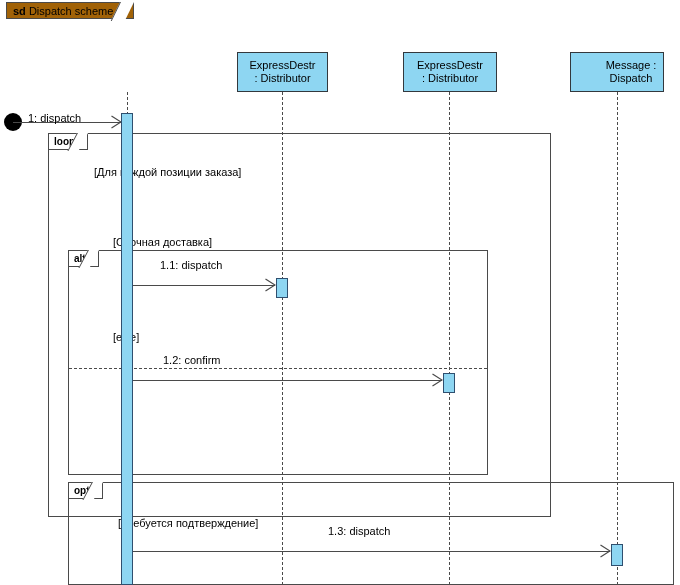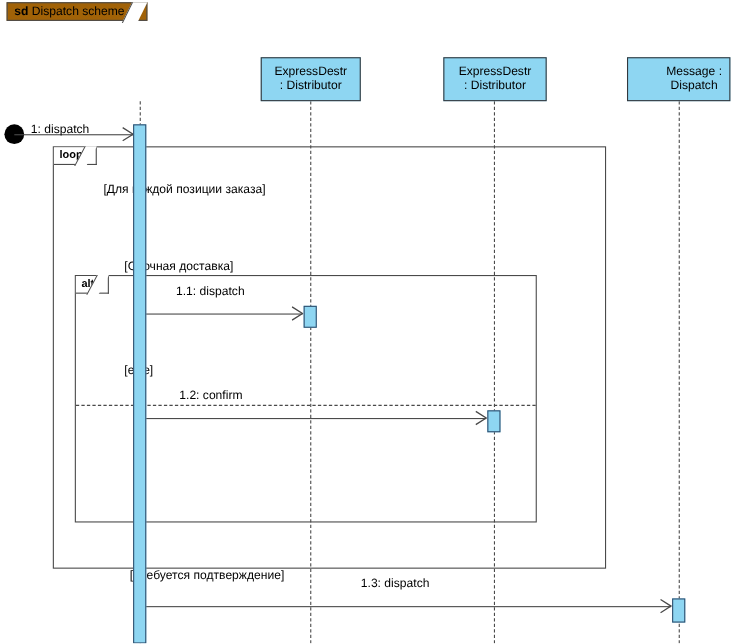"opt" div.fragment { html: none -> <div> <div>opt</div> </div> }
